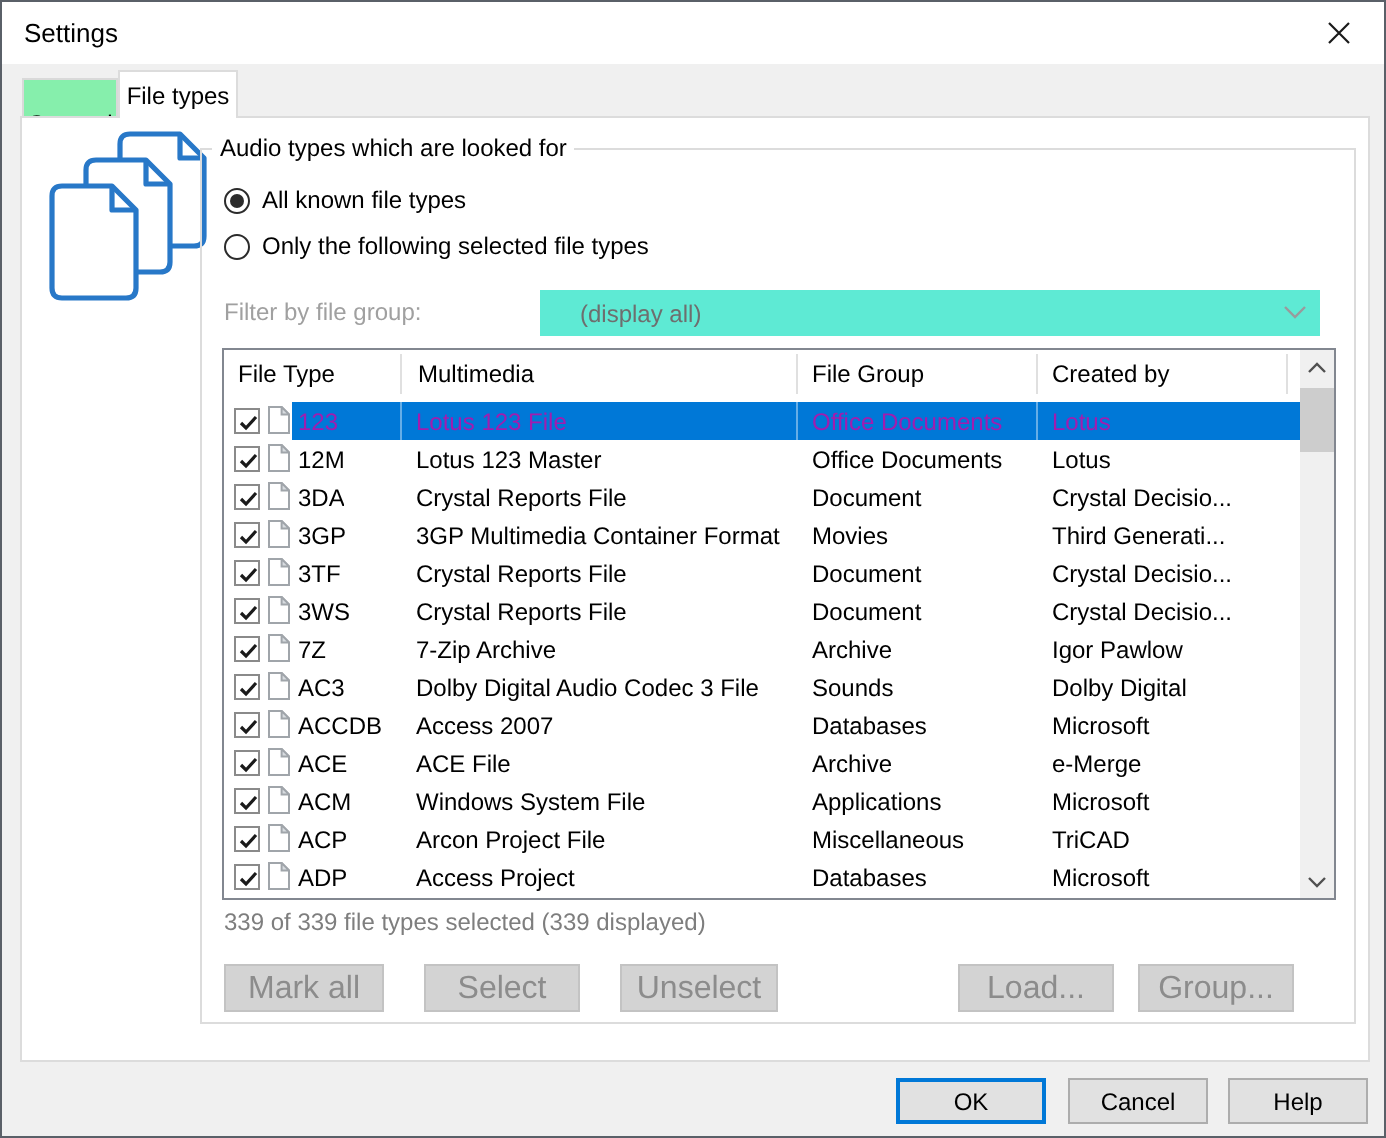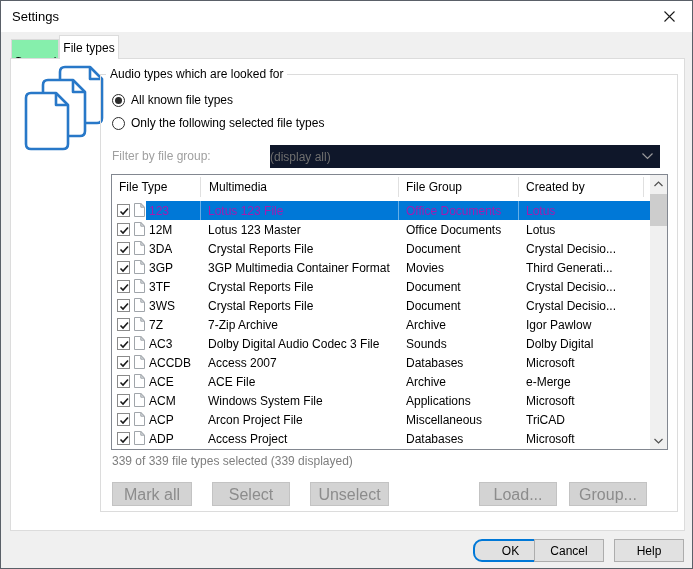"(display all)" .combo { background: #0f172a -> #5eead4; padding-left: 0 -> 20px }
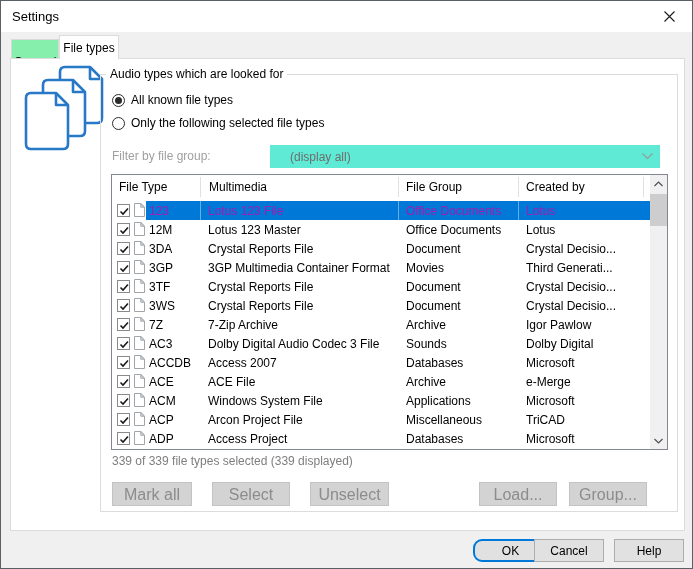"OK" button.fbtn { border-radius: 9px -> none; left: 472px -> 447px }
